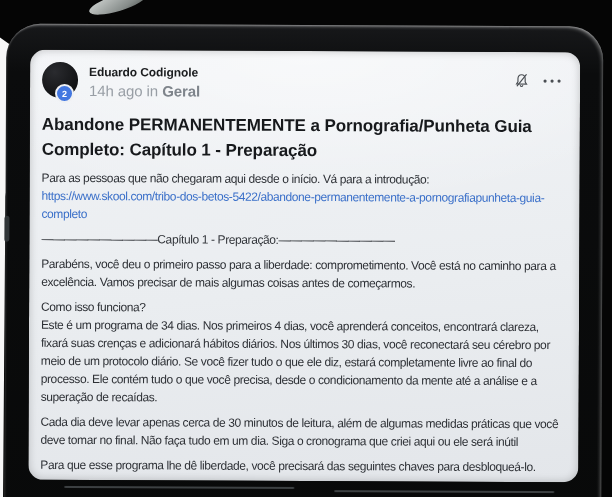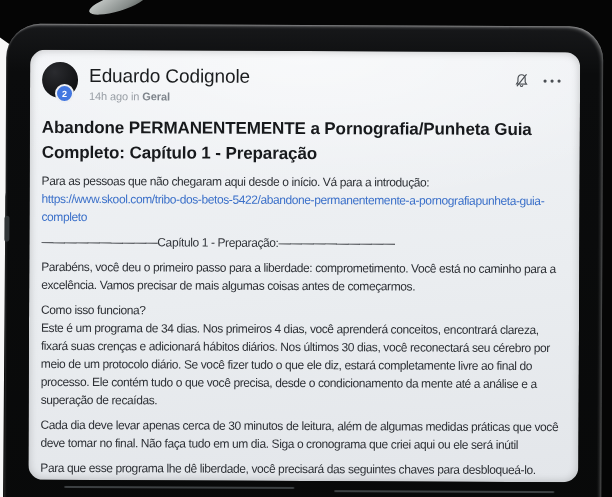"Eduardo Codignole" .author { font-size: 19px -> 12px; font-weight: 400 -> 700 }
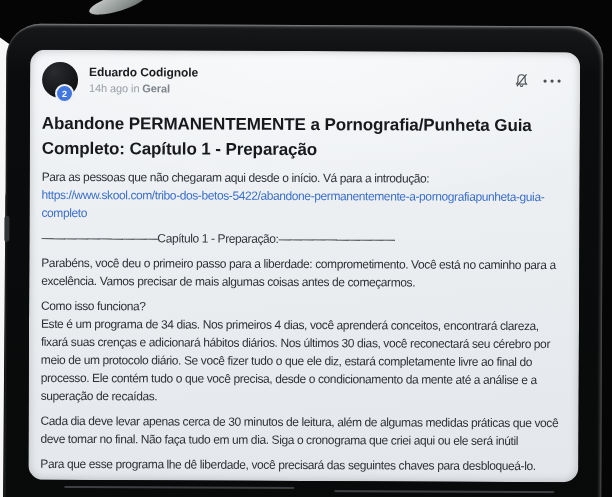"14h ago in Geral" .meta { font-size: 11px -> 15px }
